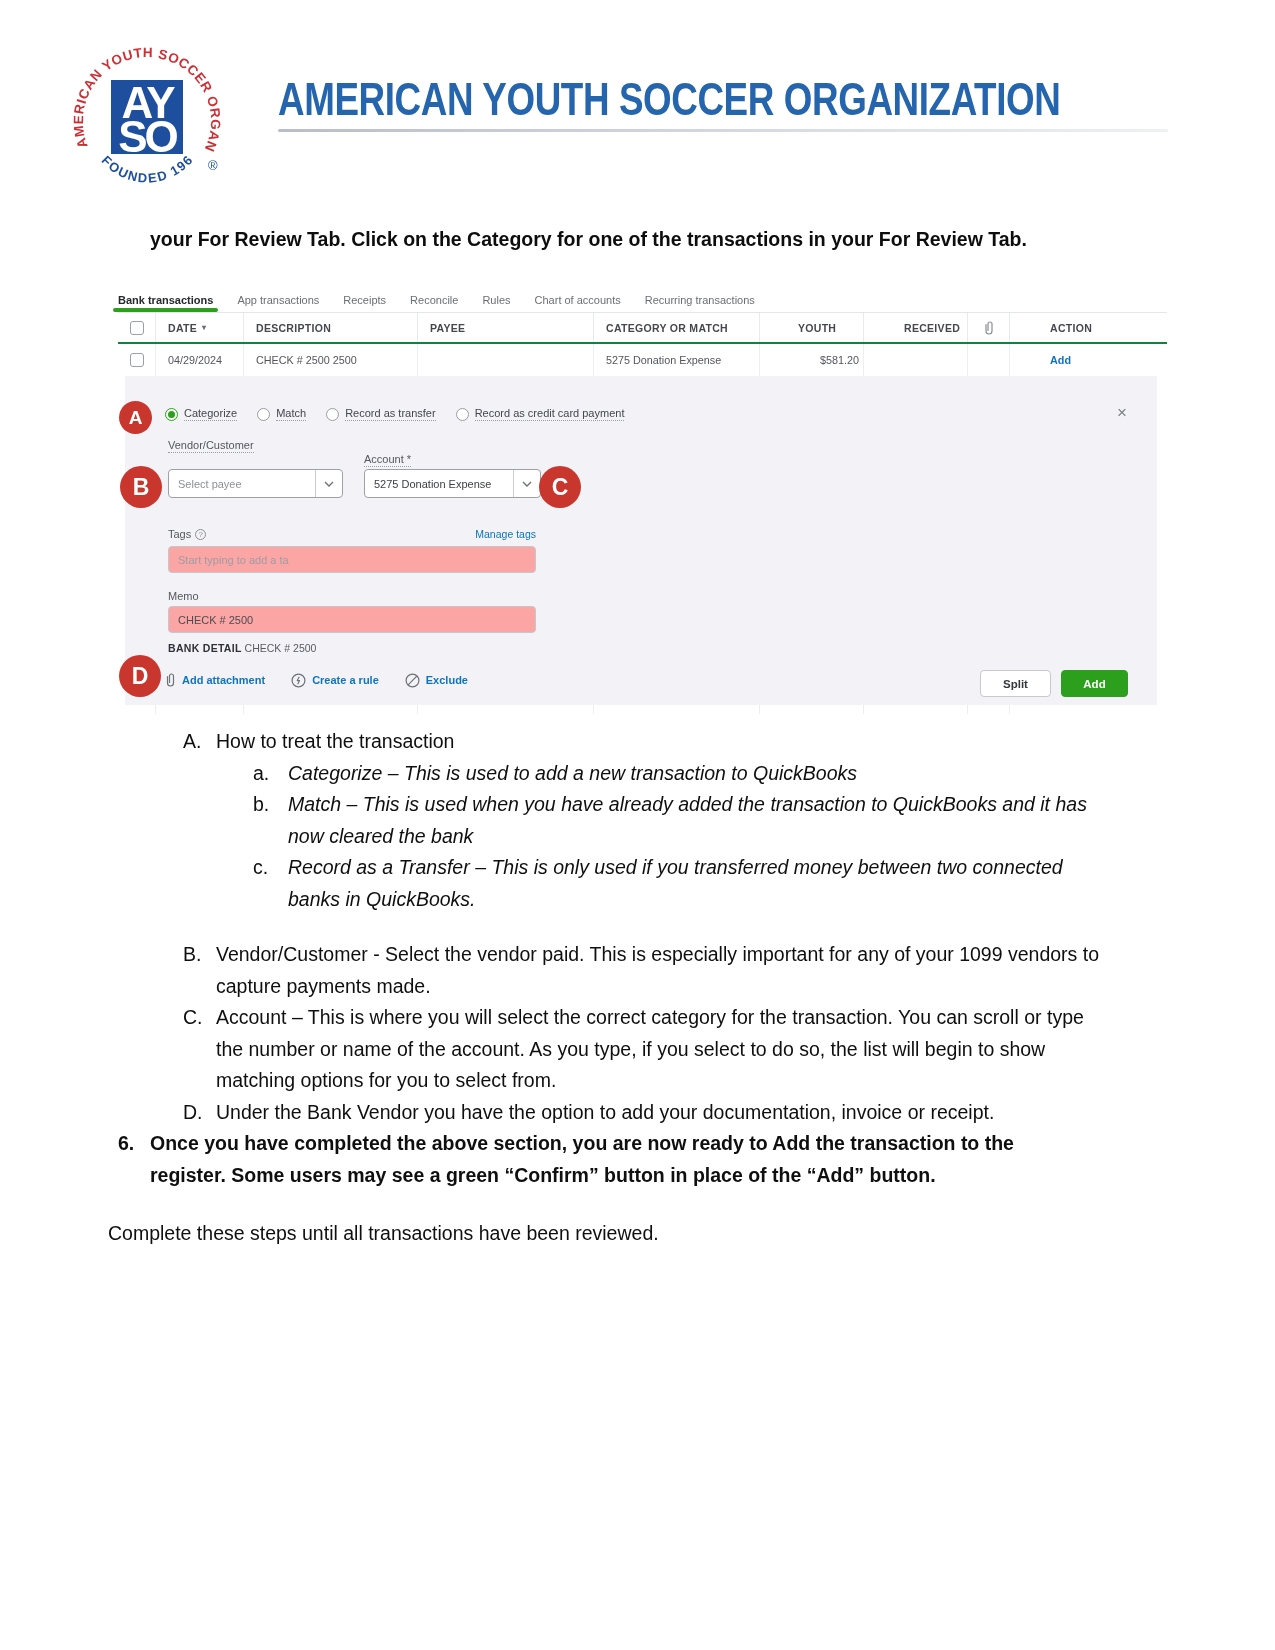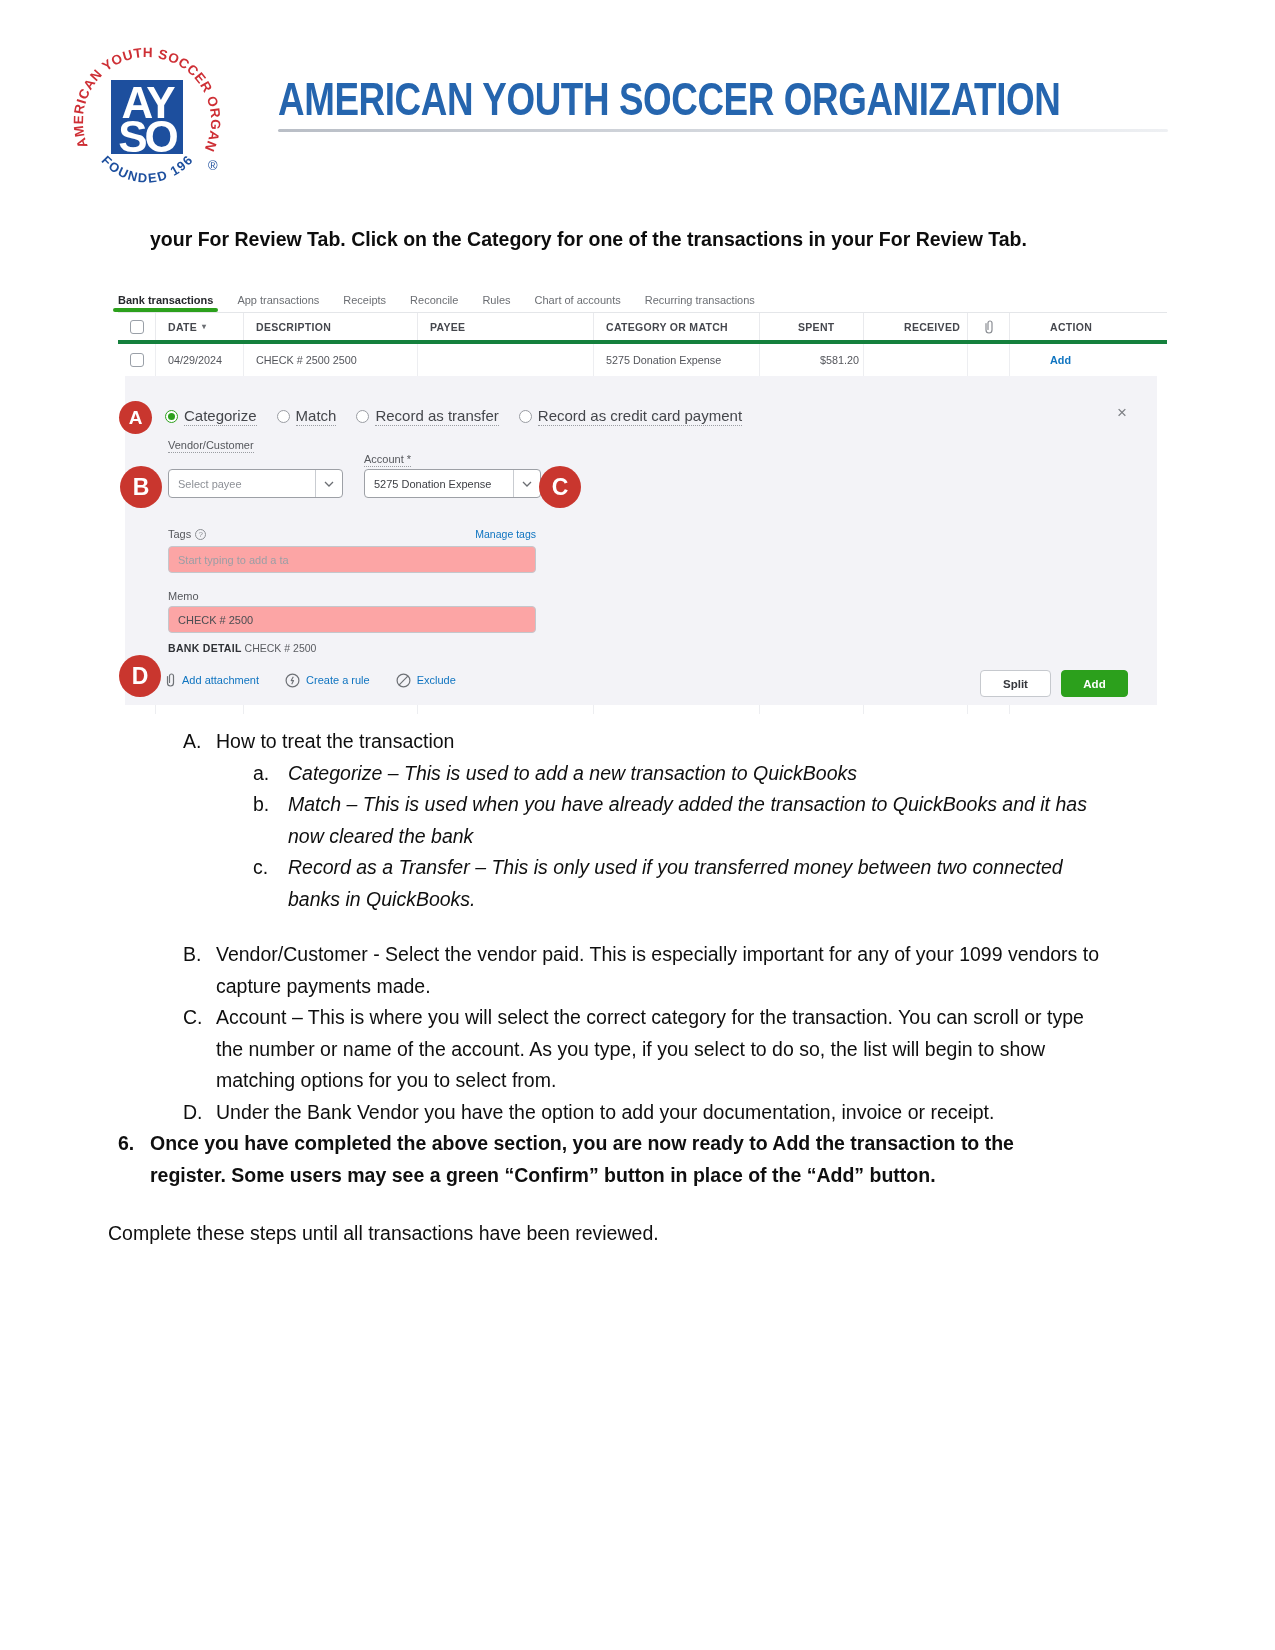"DATE" .qb-head { border-bottom: 4px solid #15803d -> 2px solid #15803d }
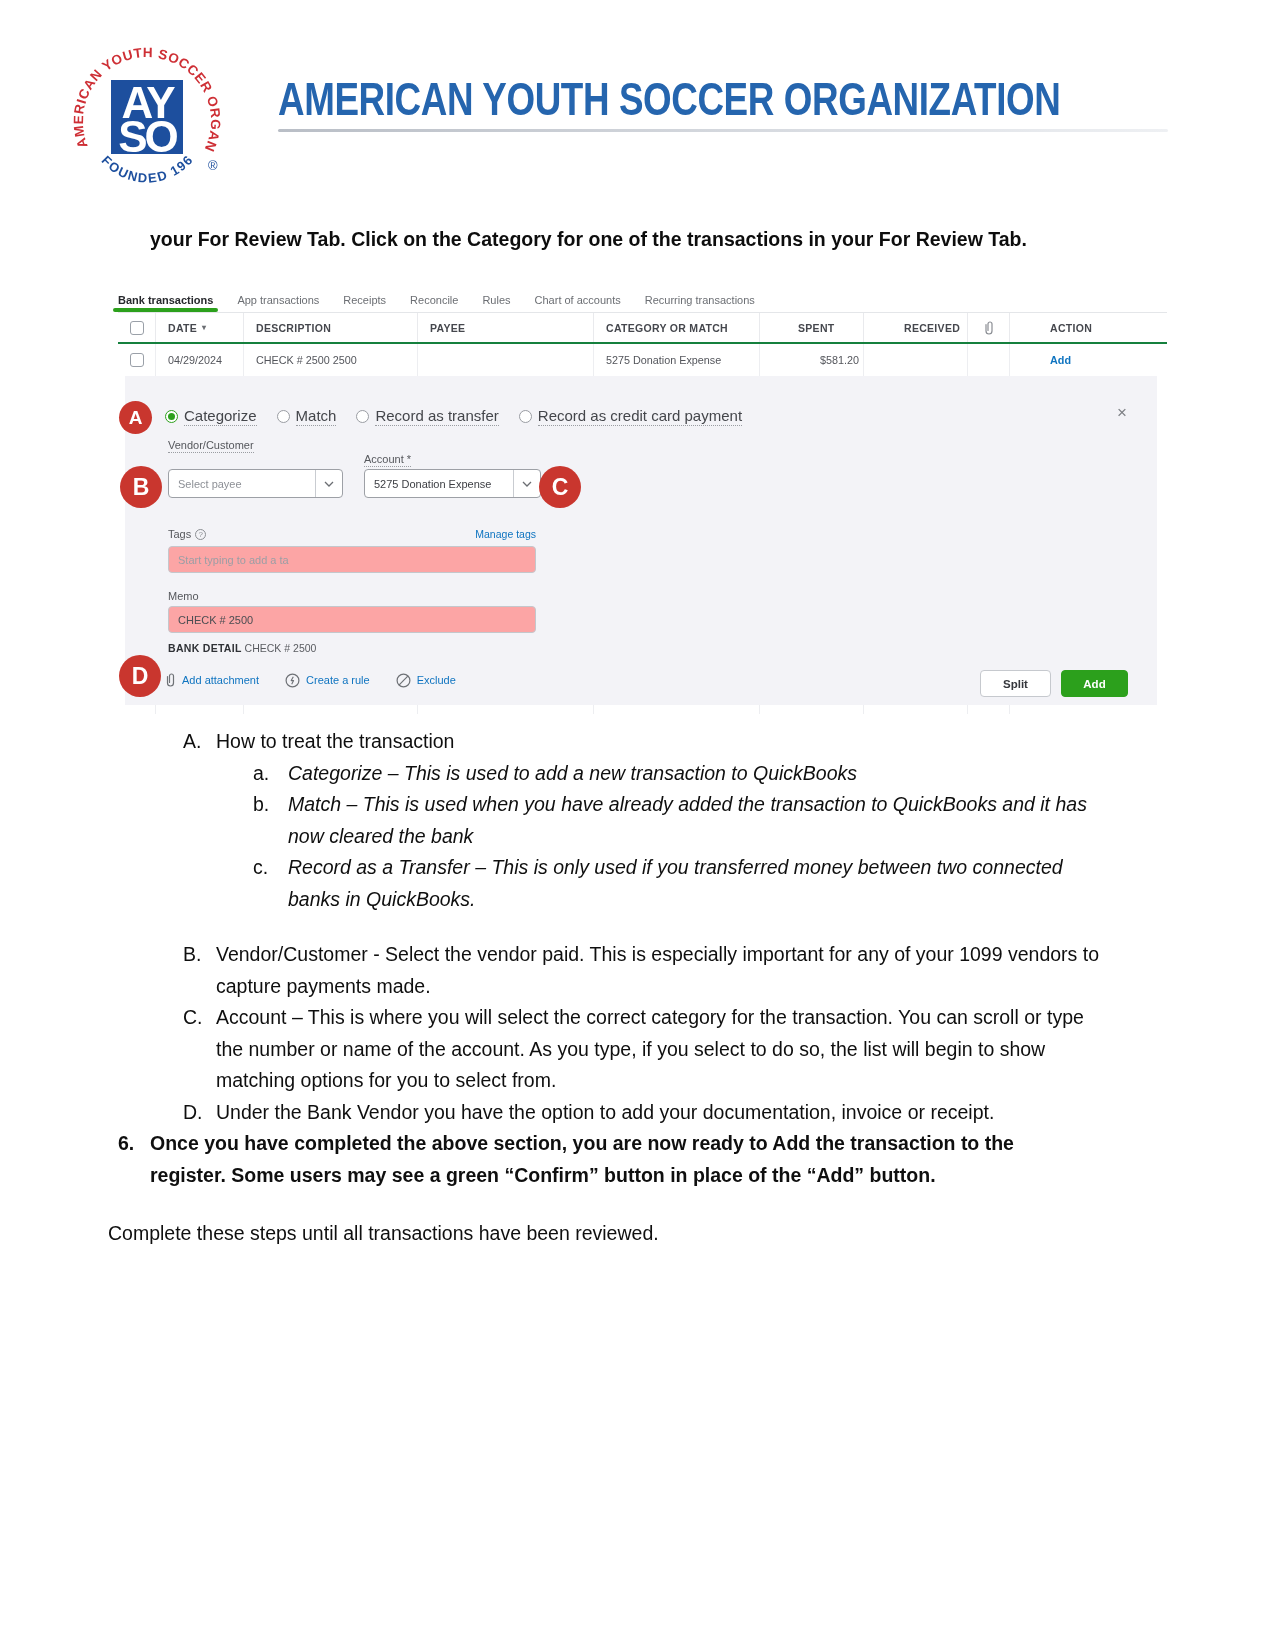"SPENT" div { text: SPENT -> YOUTH }
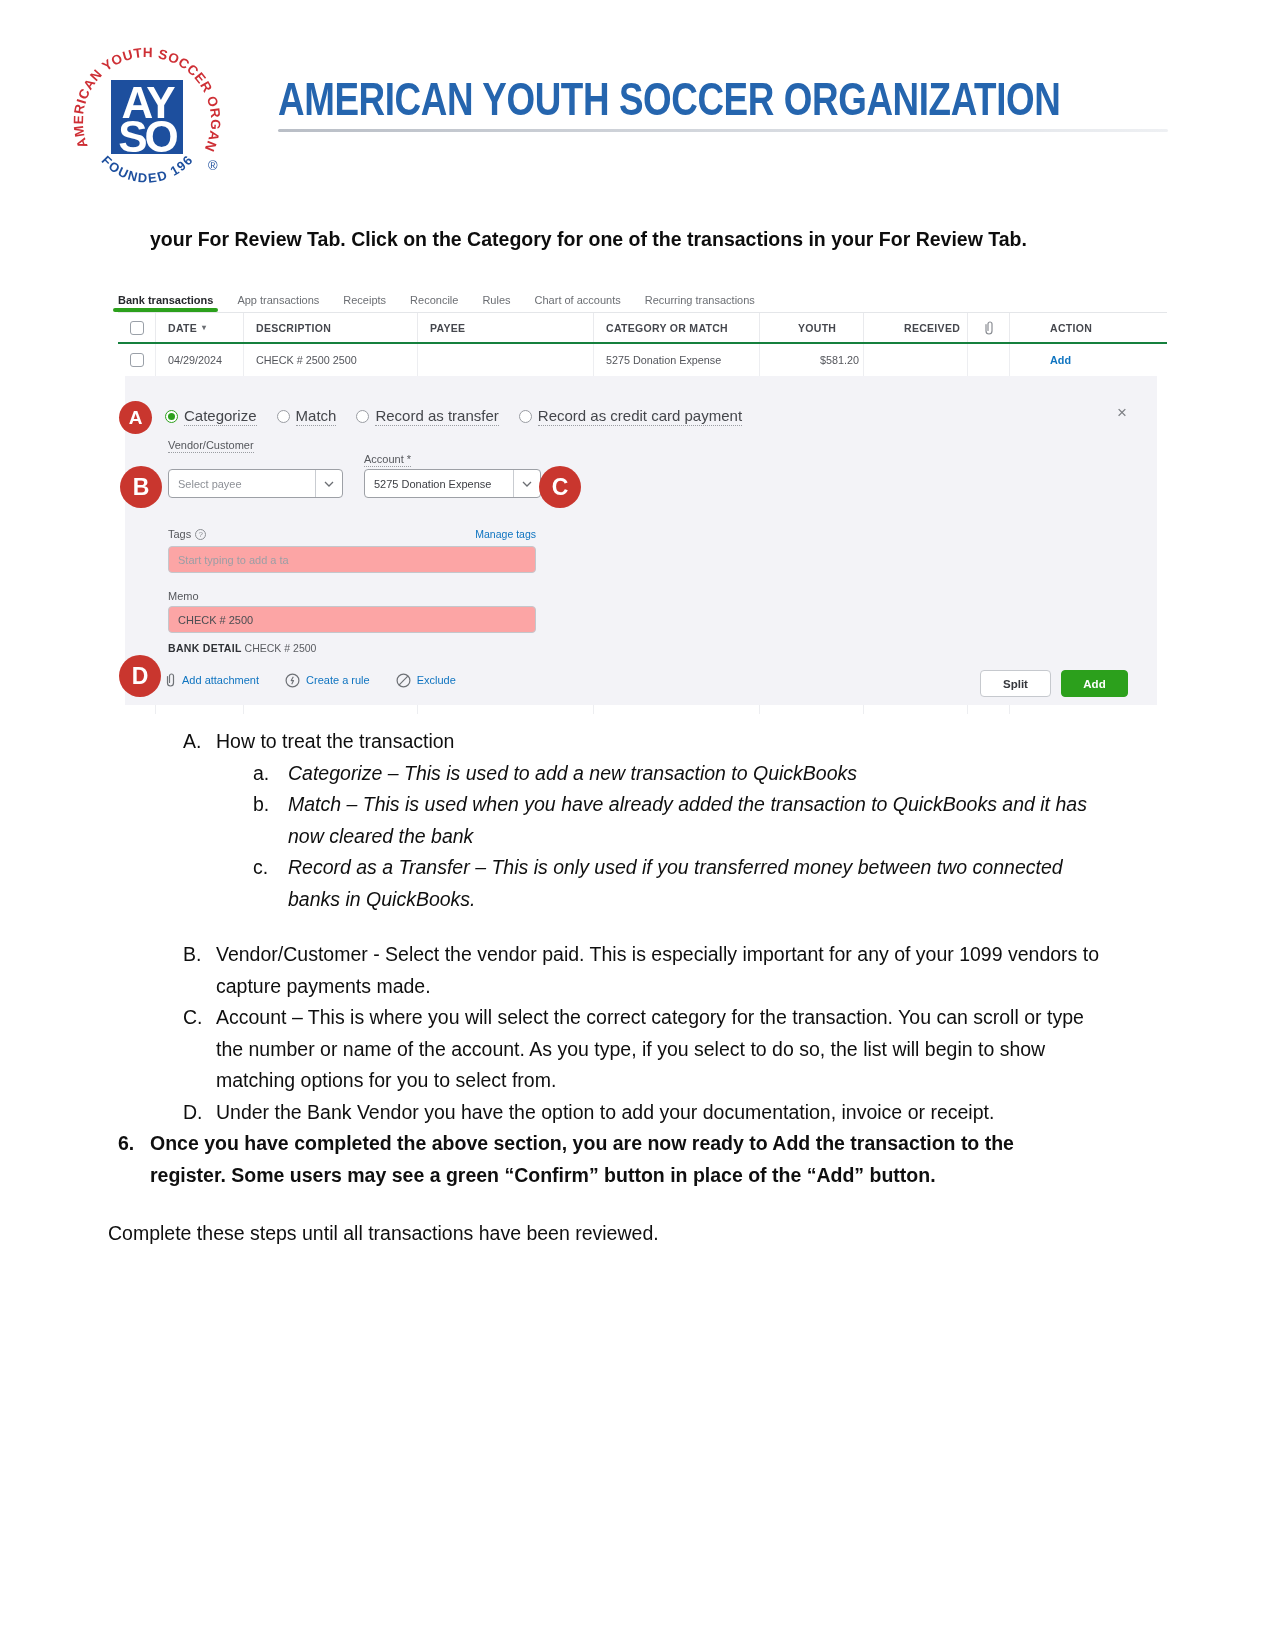"Categorize" .radio-label { font-size: 15px -> 11px }
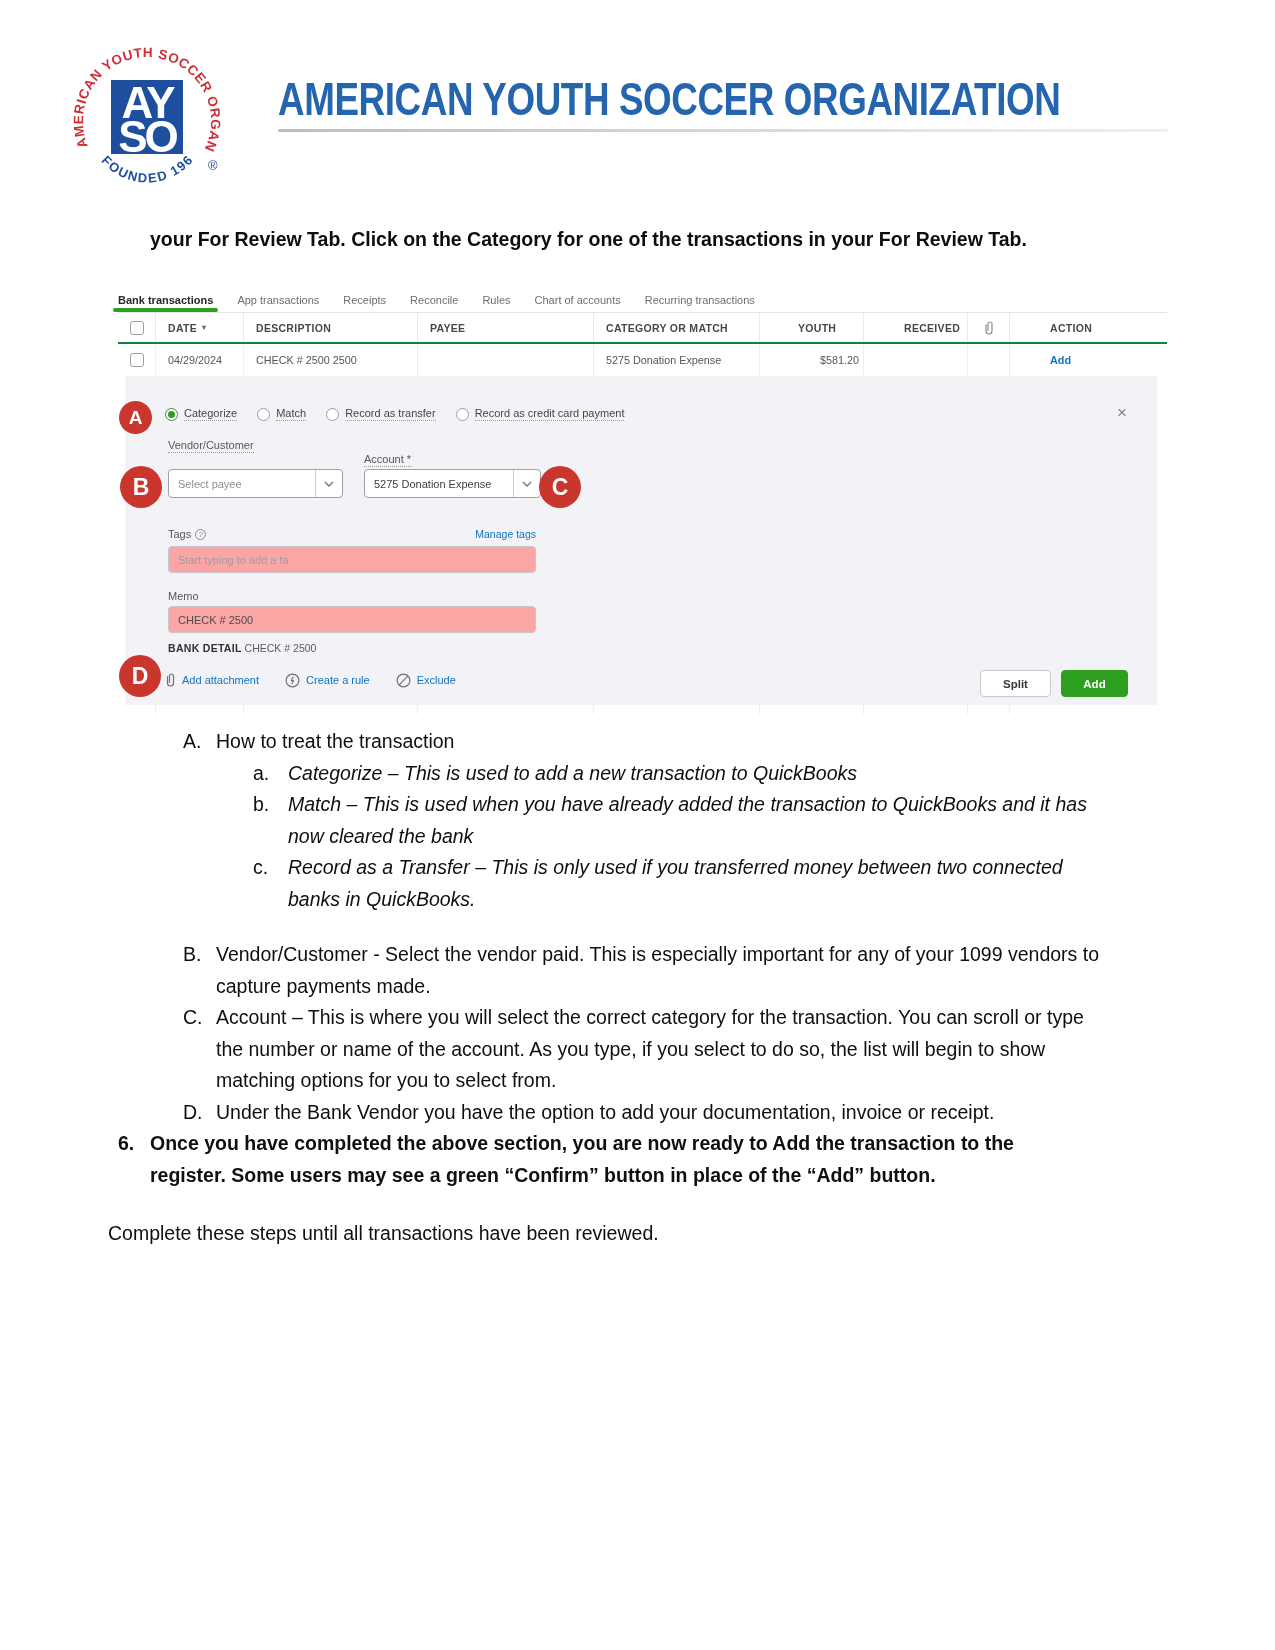"Add attachment" .panel-actions { font-weight: none -> bold }
